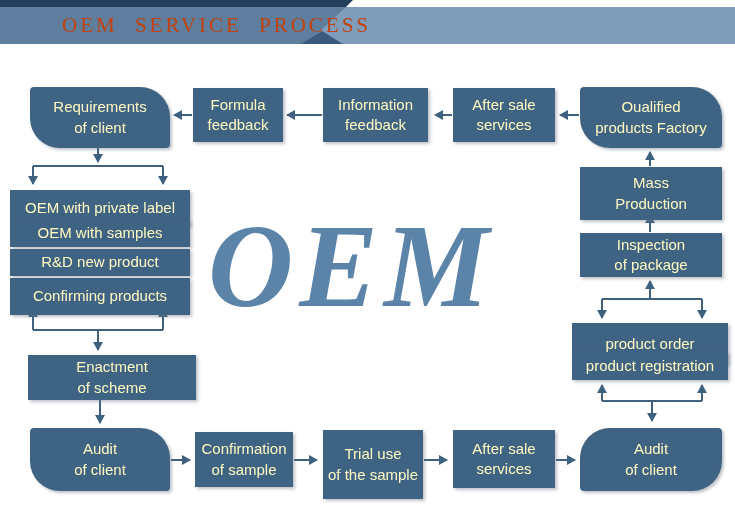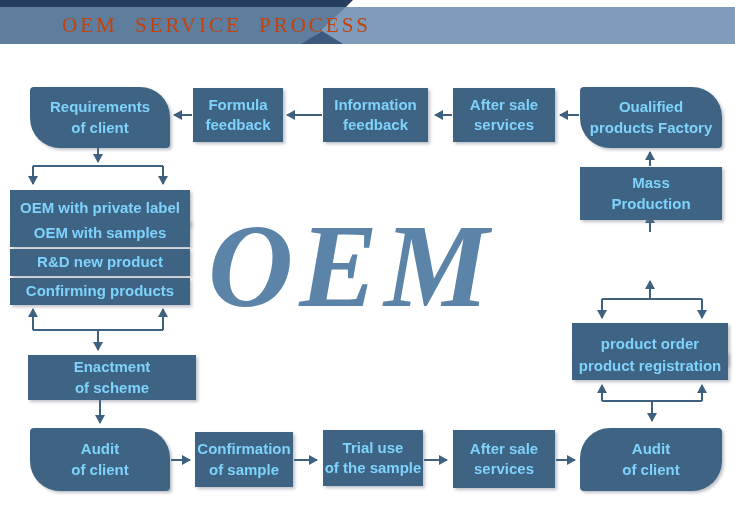"Requirements" .node { color: #7dd3fc -> #fef9c3; font-weight: bold -> none }
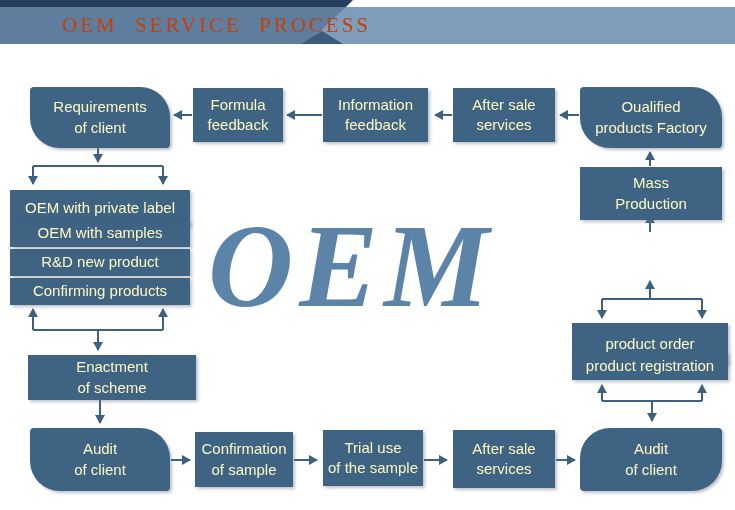"Inspection" div.node { html: none -> <div>Inspection of package</div> }
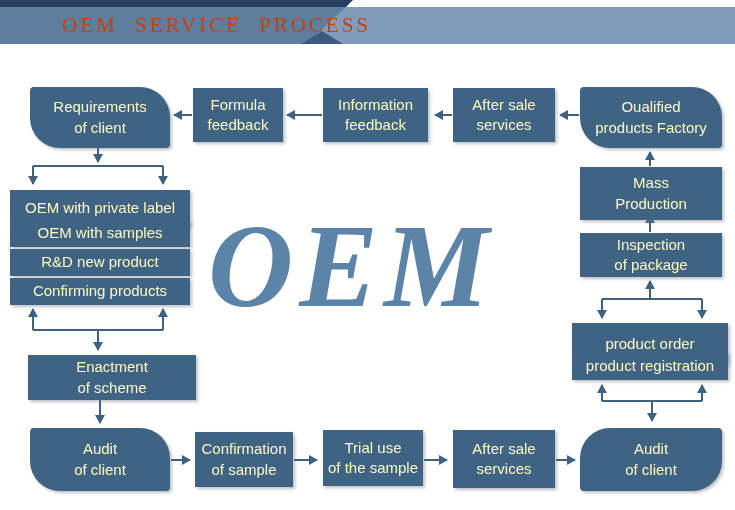"Confirming products" div.node { height: 27px -> 37px }
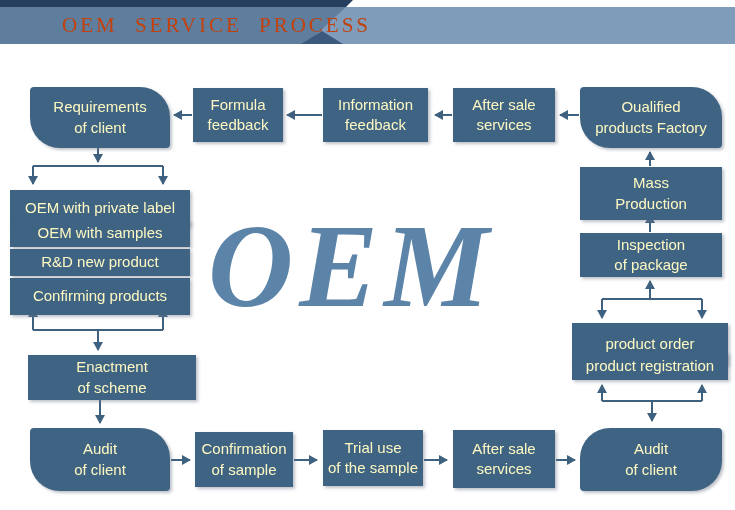"Trial use" div.node { height: 56px -> 69px }
